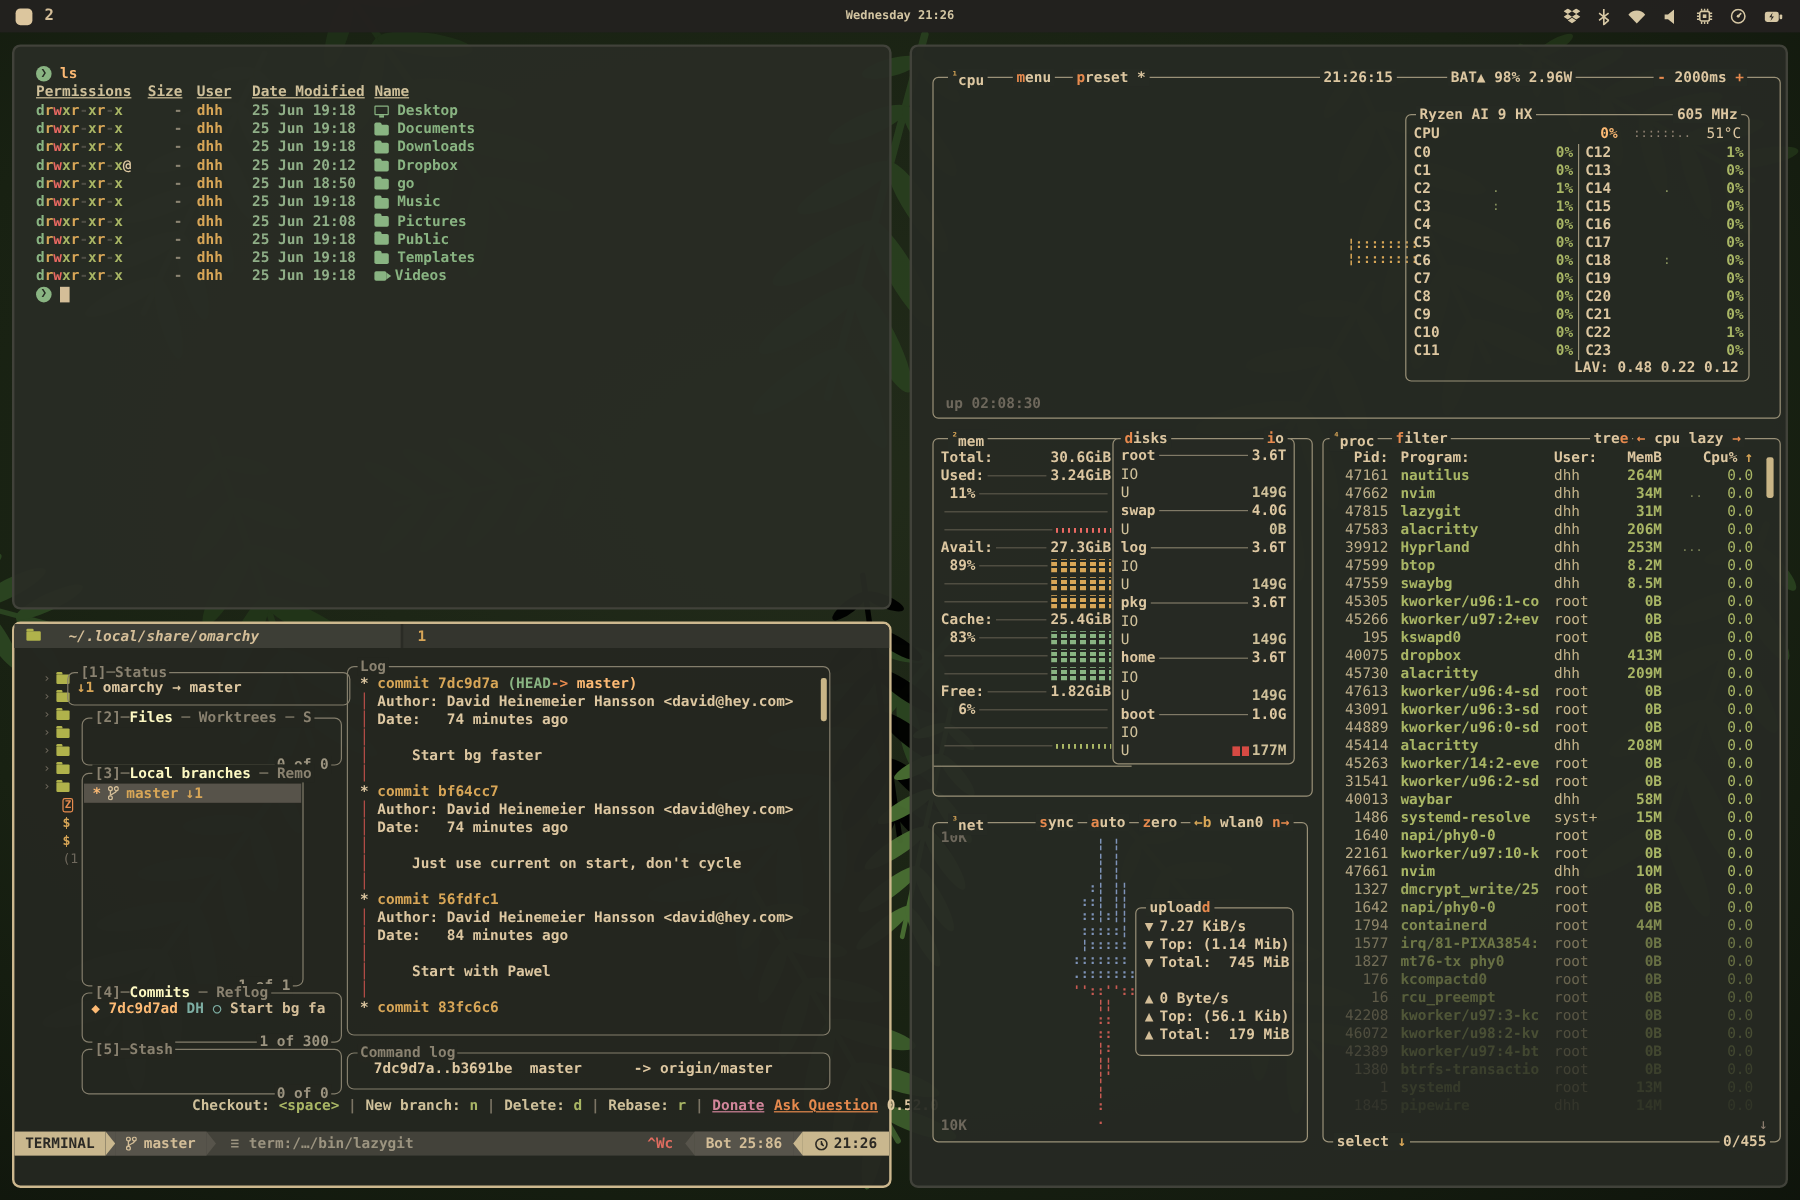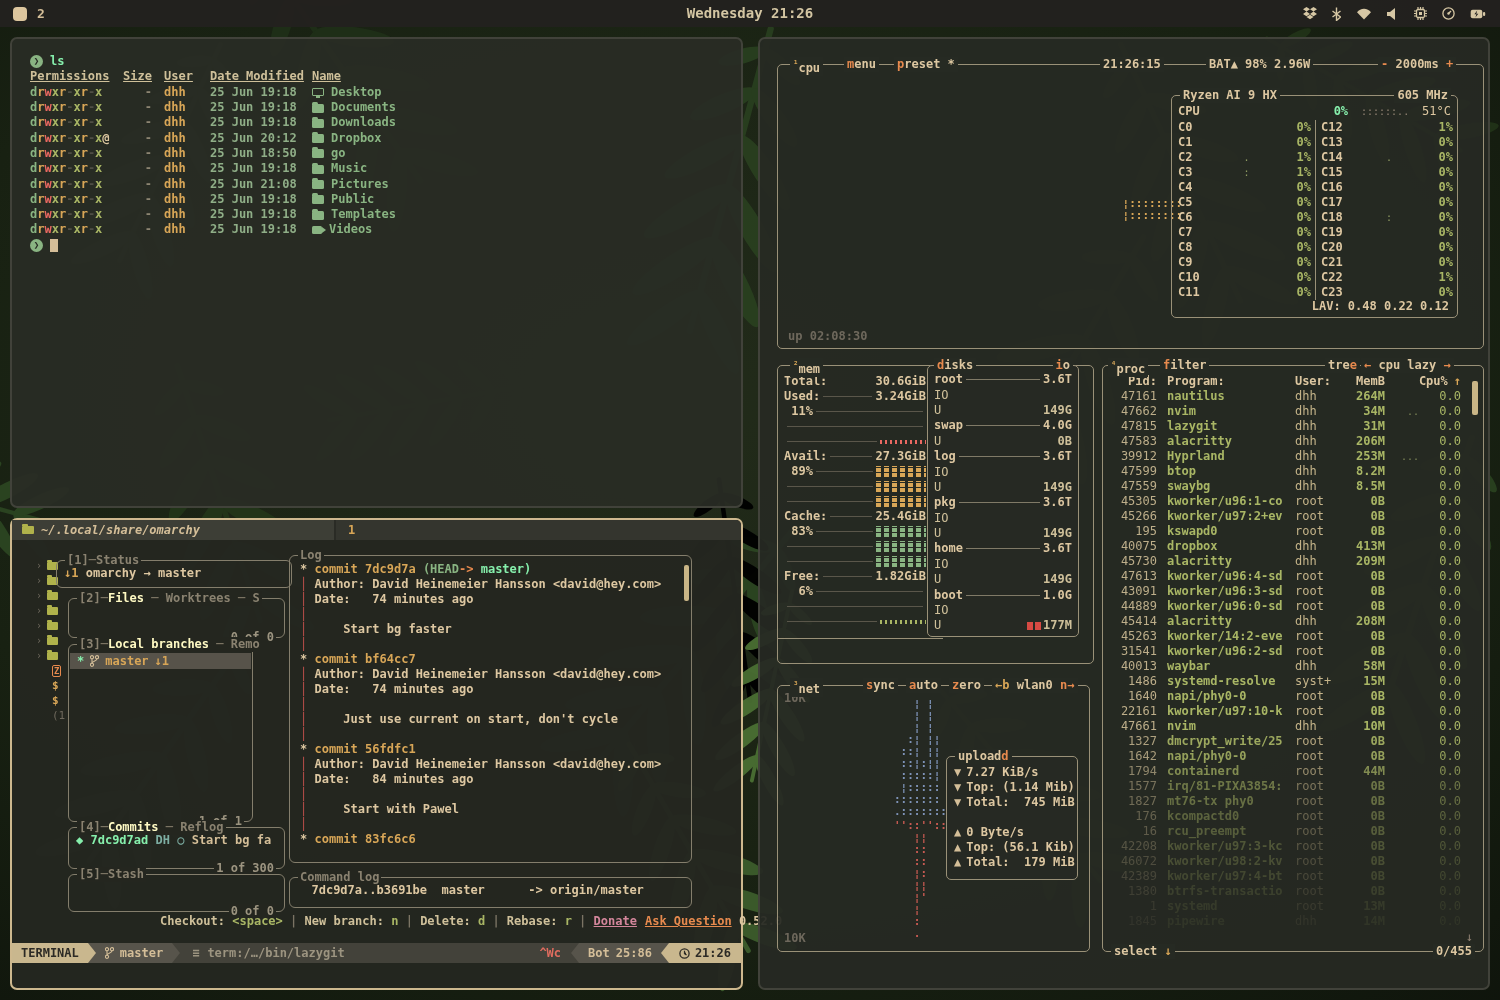"Wednesday 21:26" .tb-clock { font-size: 14px -> 10px }
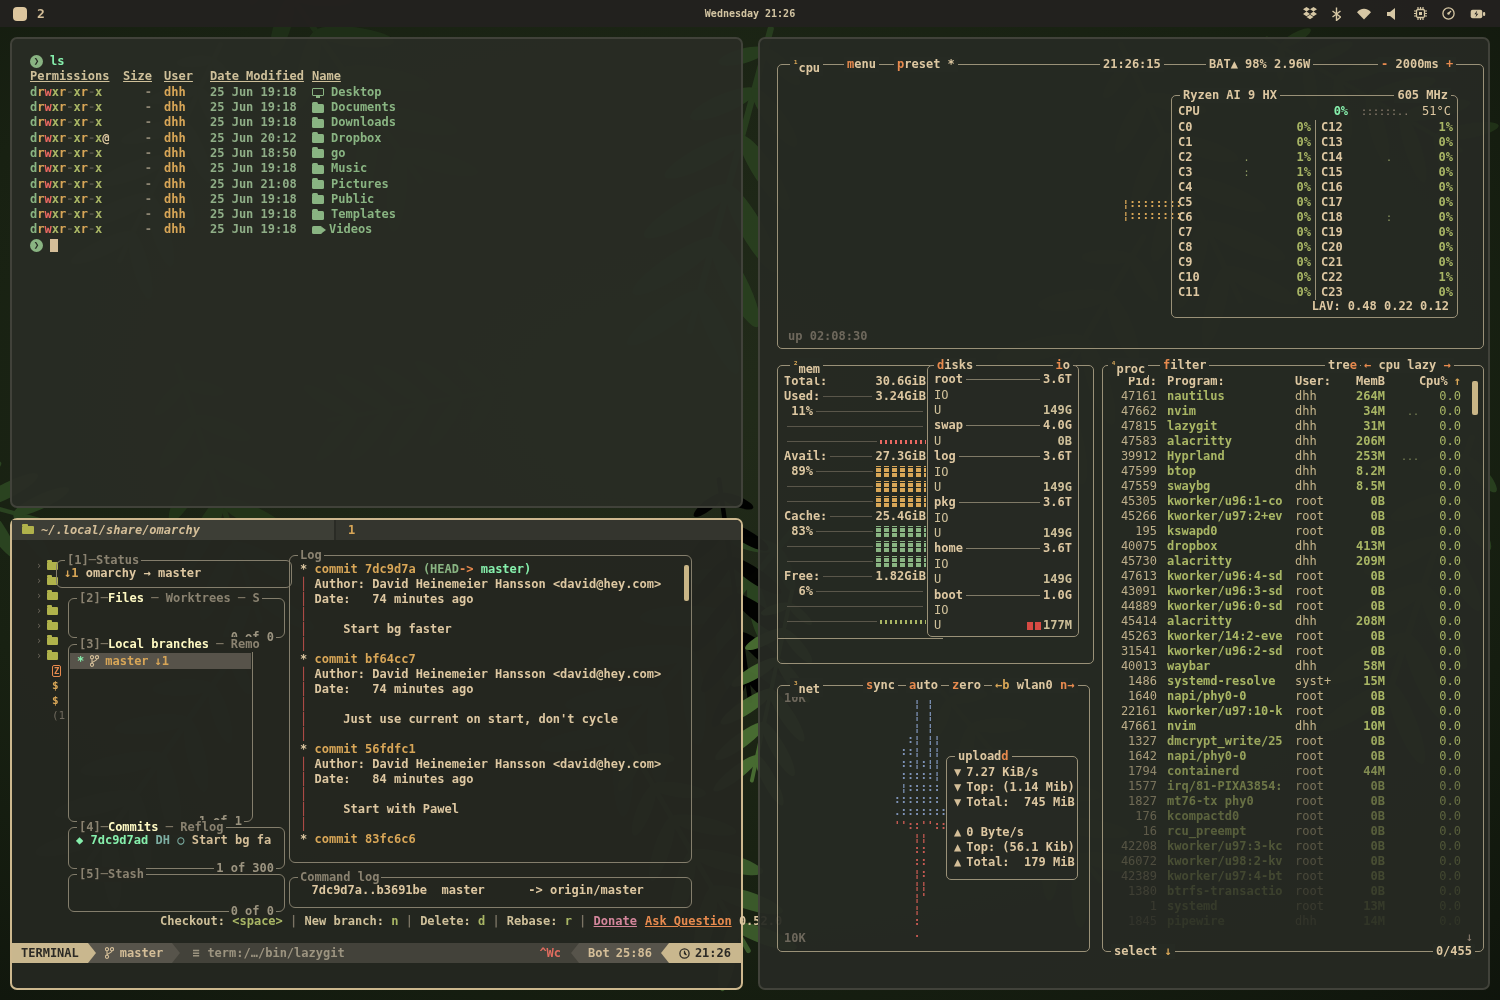"ls" .grn { color: #86efac -> #fdba74 }
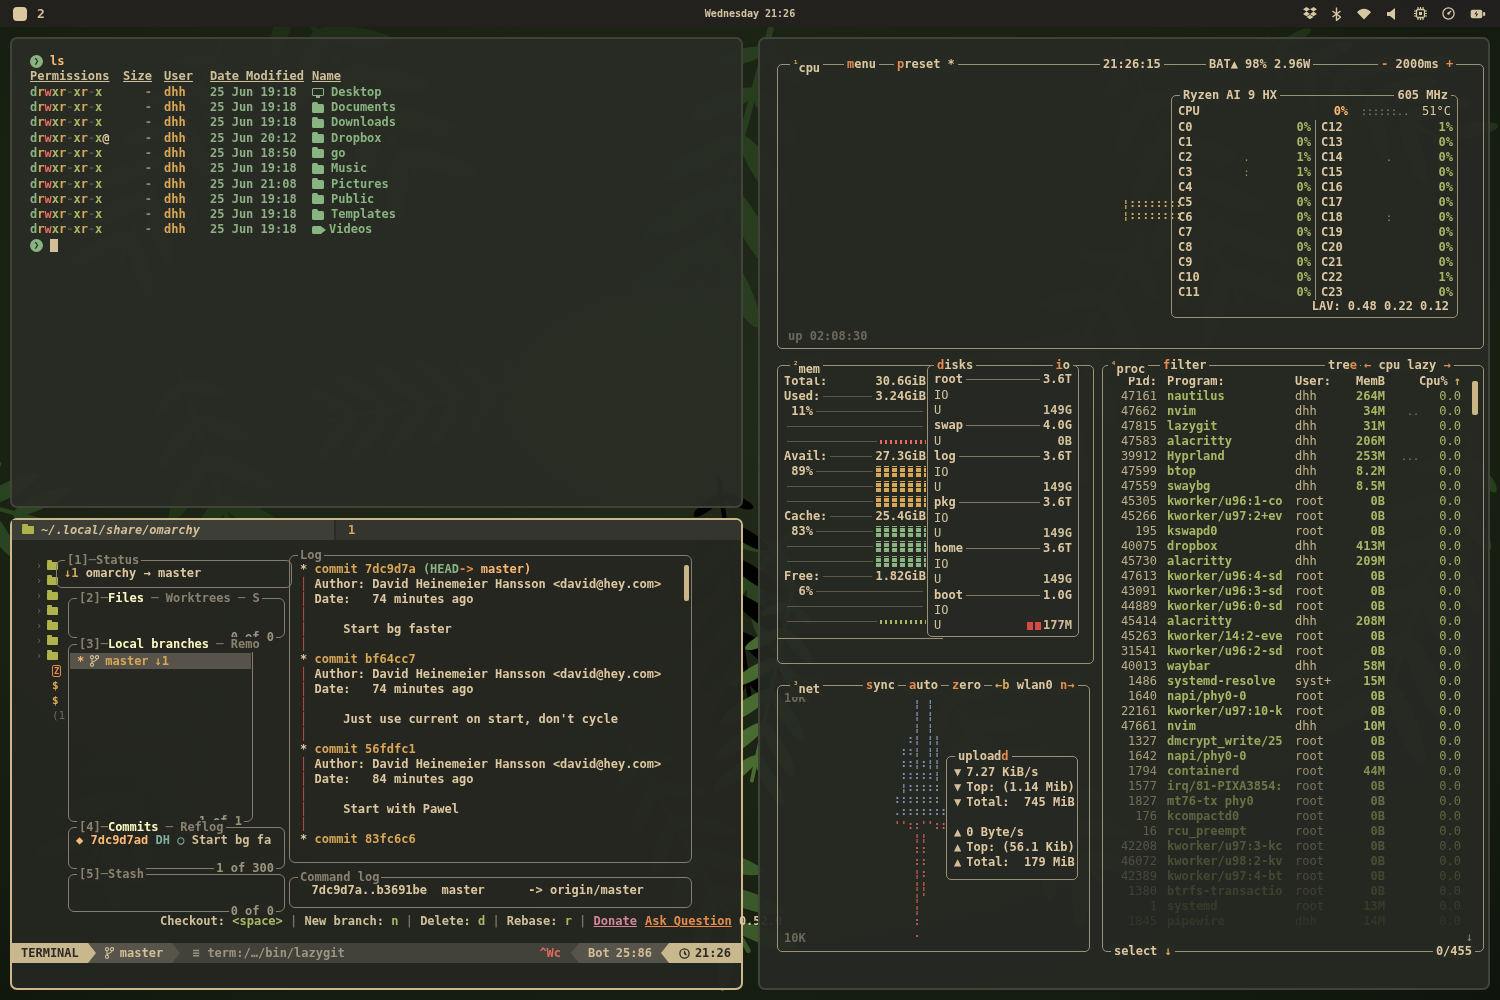"~/.local/share/omarchy" .wb-path { gap: 7px -> 23px }
